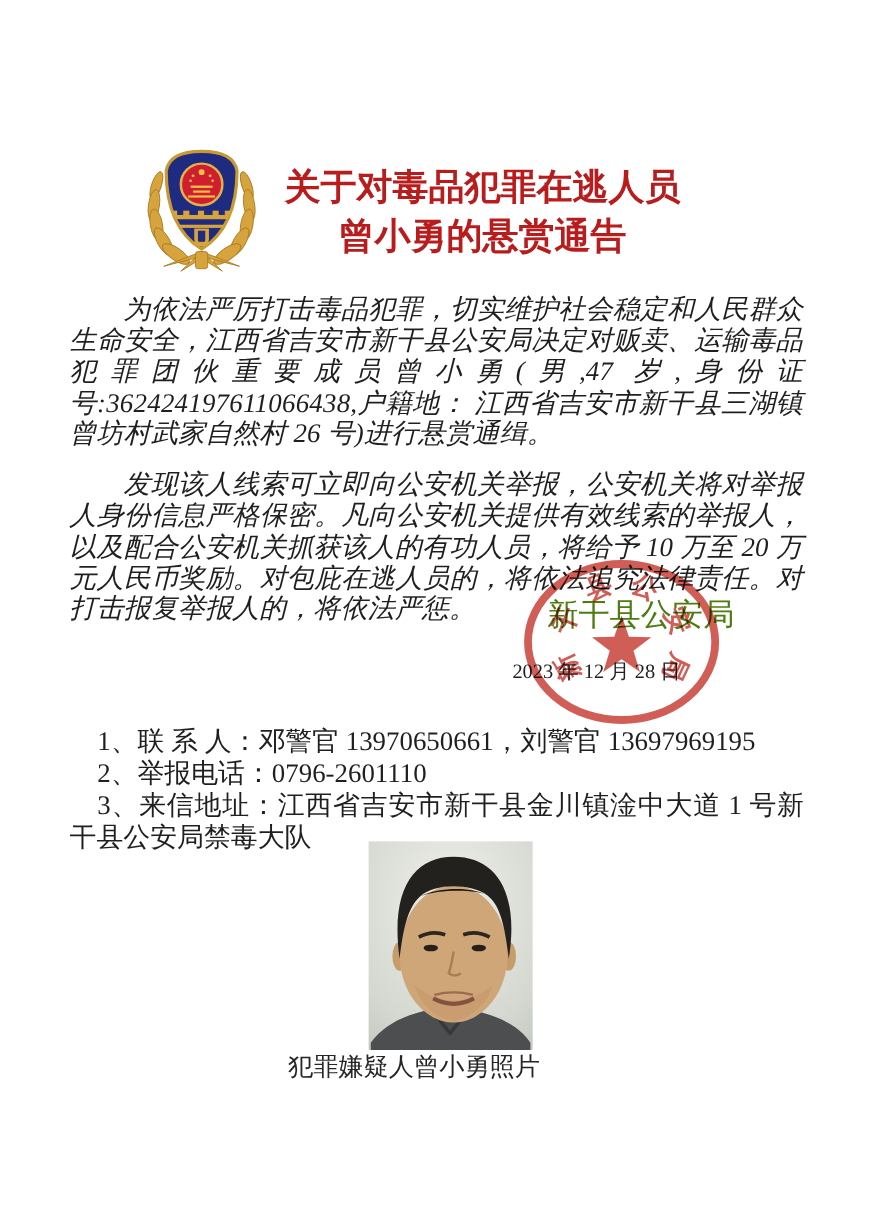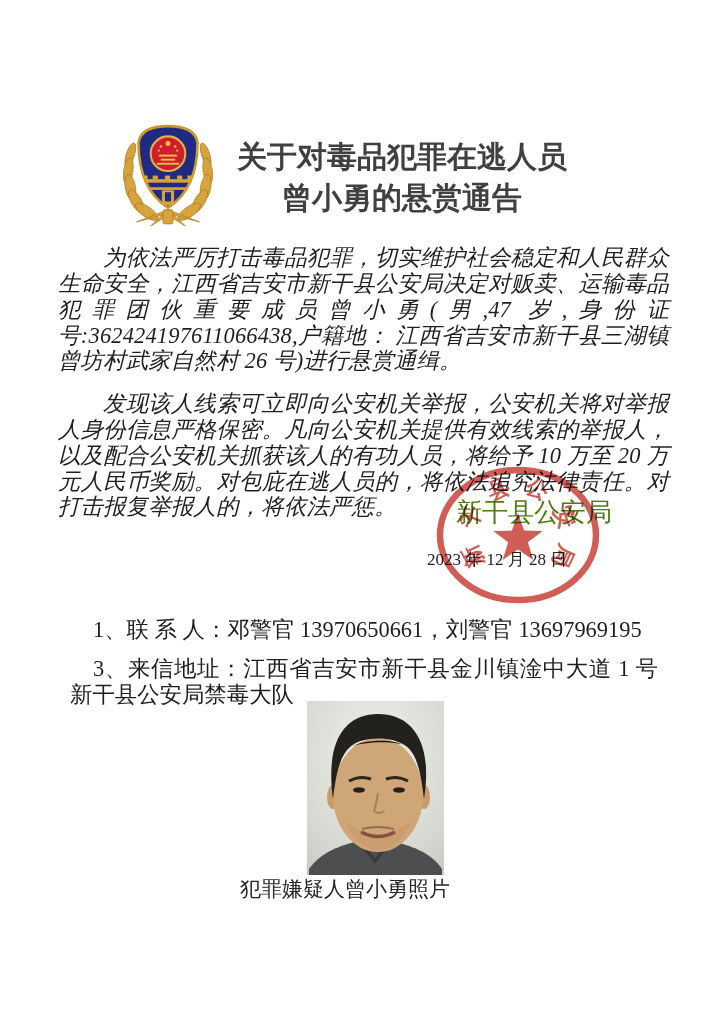"关于对毒品犯罪在逃人员" .title-block { color: #404040 -> #b91c1c }
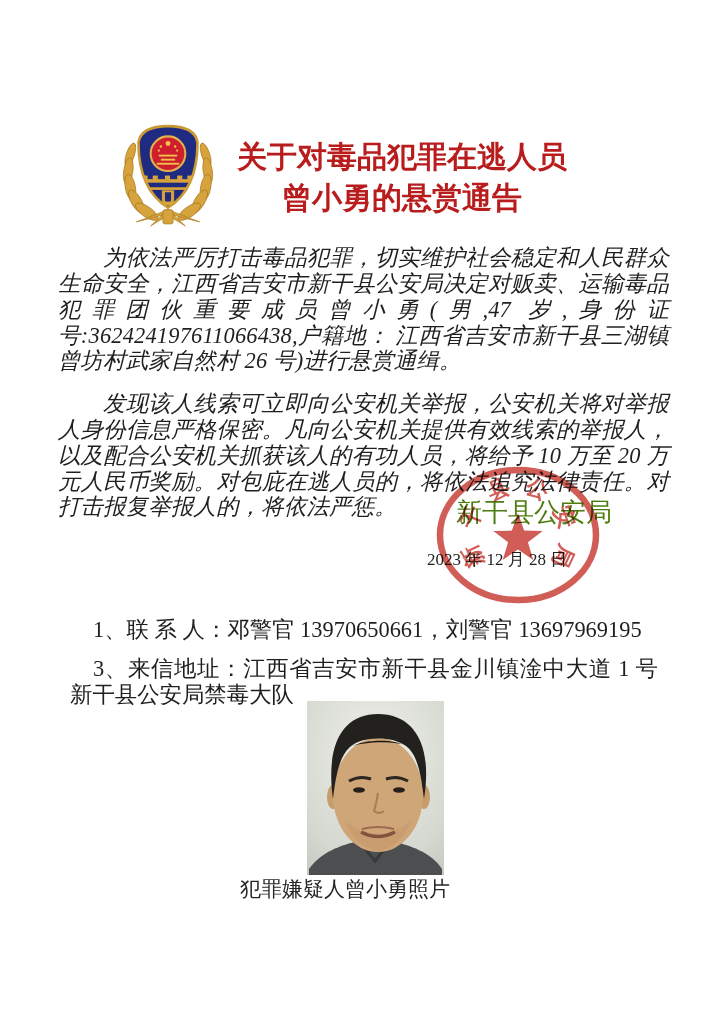"1、联 系 人：邓警官 13970650661，刘警官 13697969195" .contacts p { margin: 12px -> 0 }
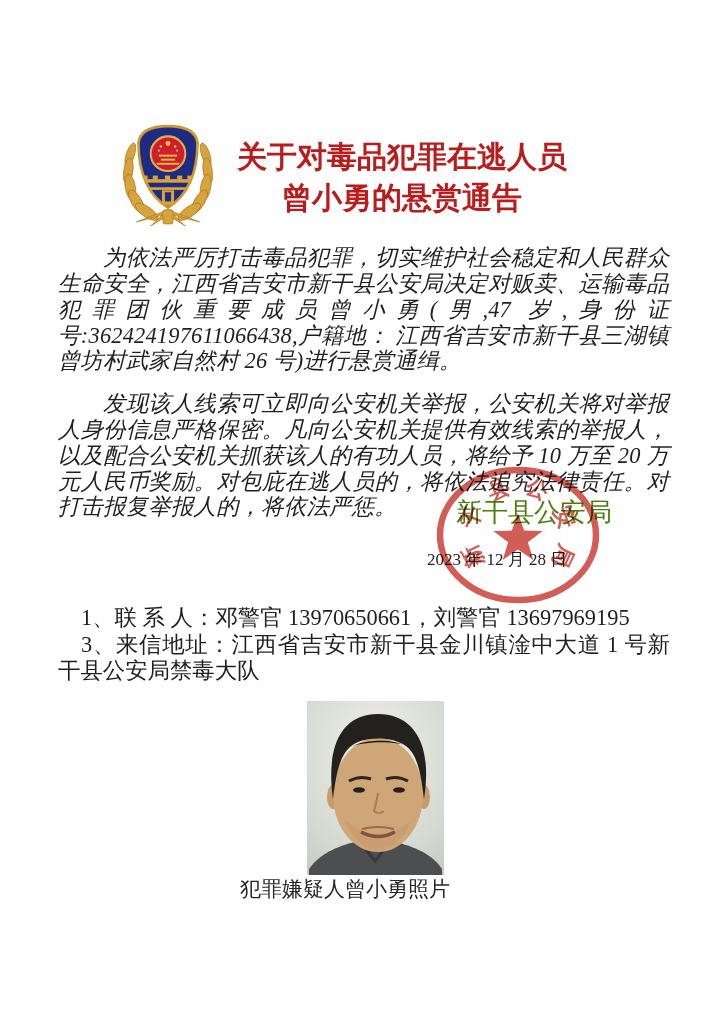"2、举报电话：0796-2601110" p { html: none -> <p>2、举报电话：0796-2601110</p> }
